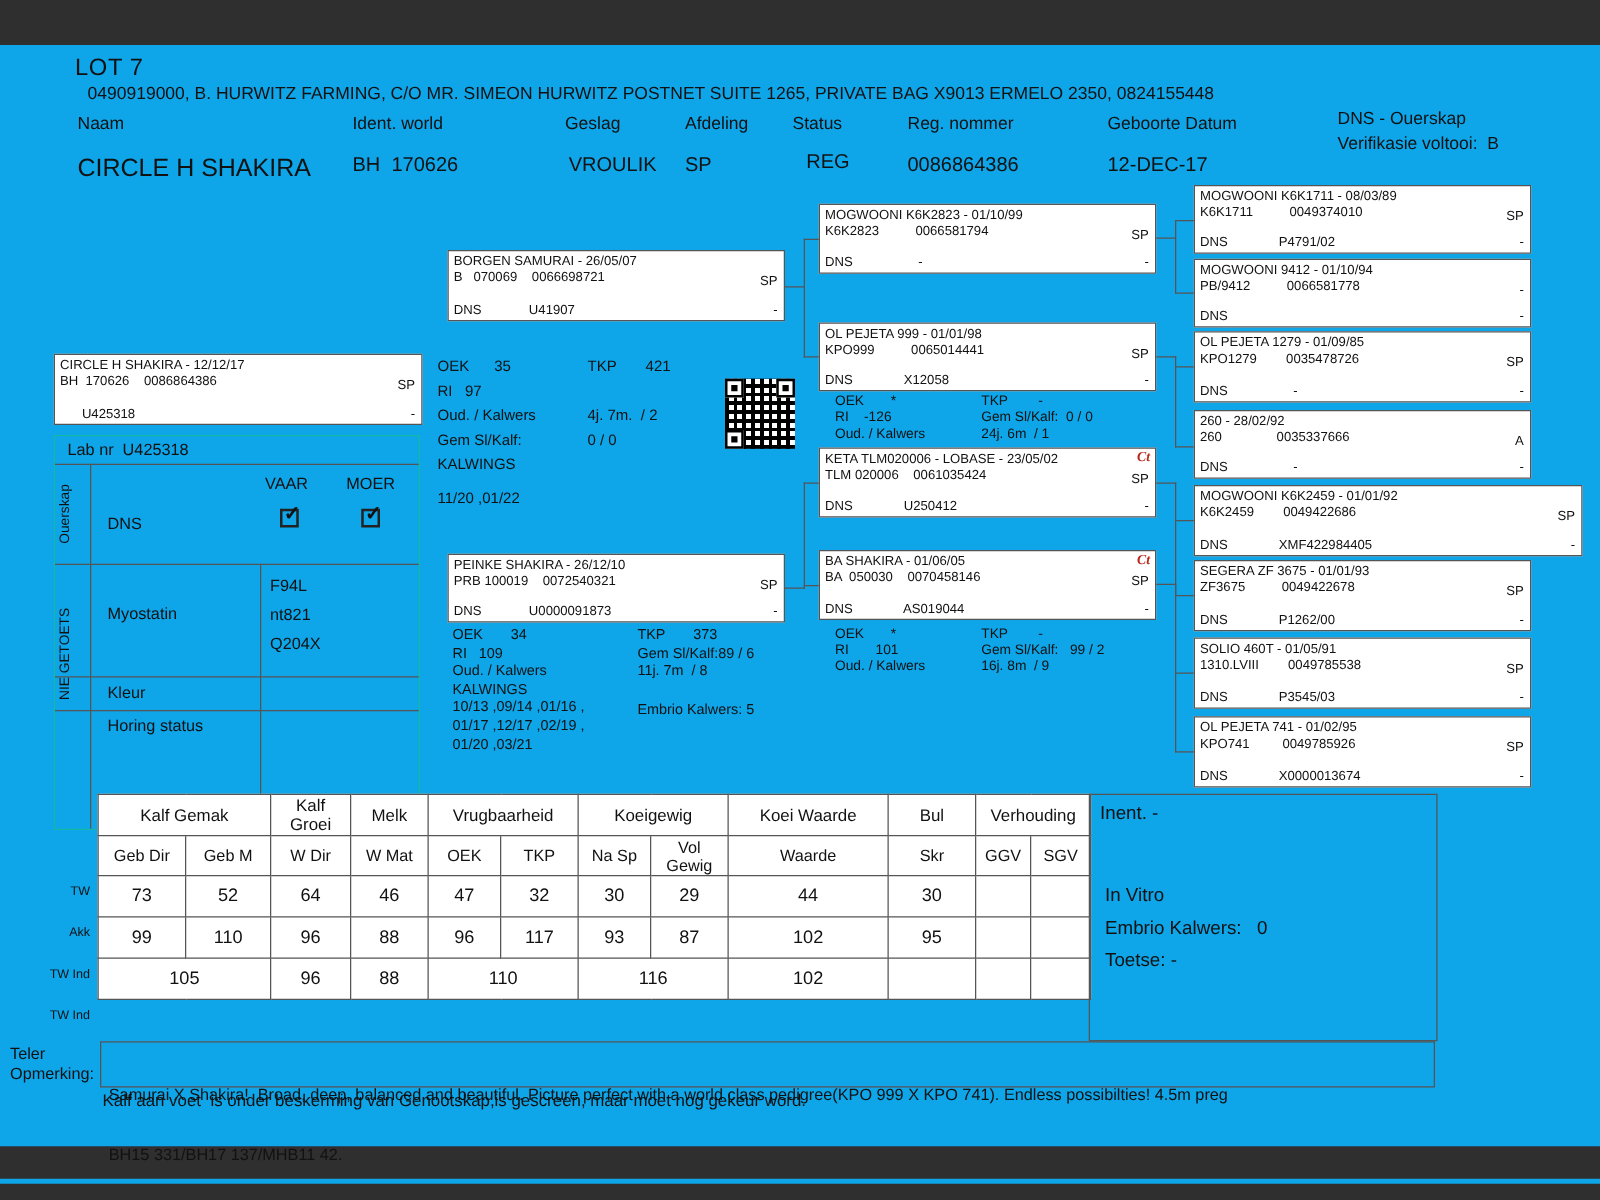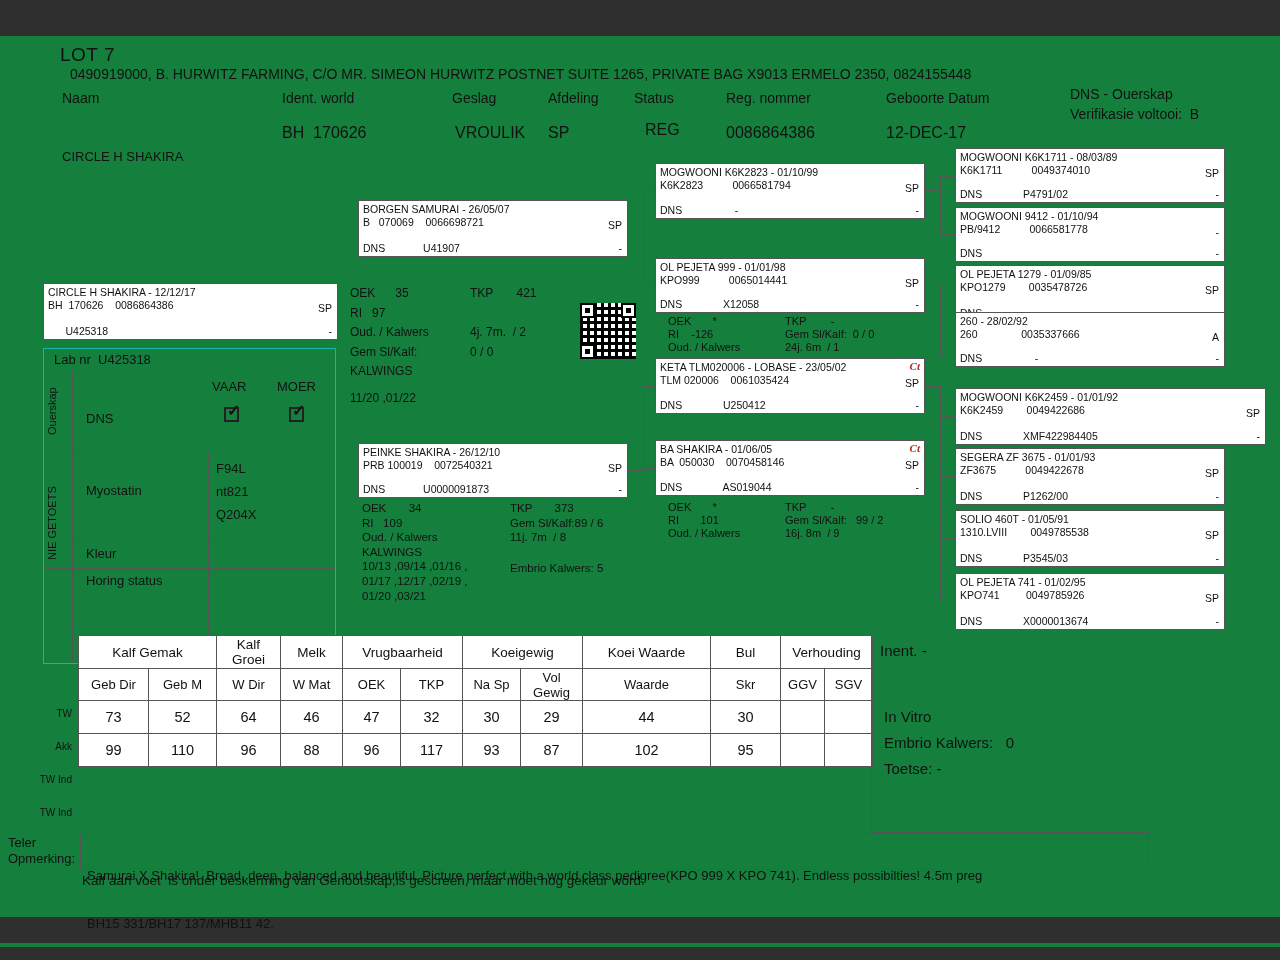"LOT 7" #page { background: #15803d -> #0ea5e9 }
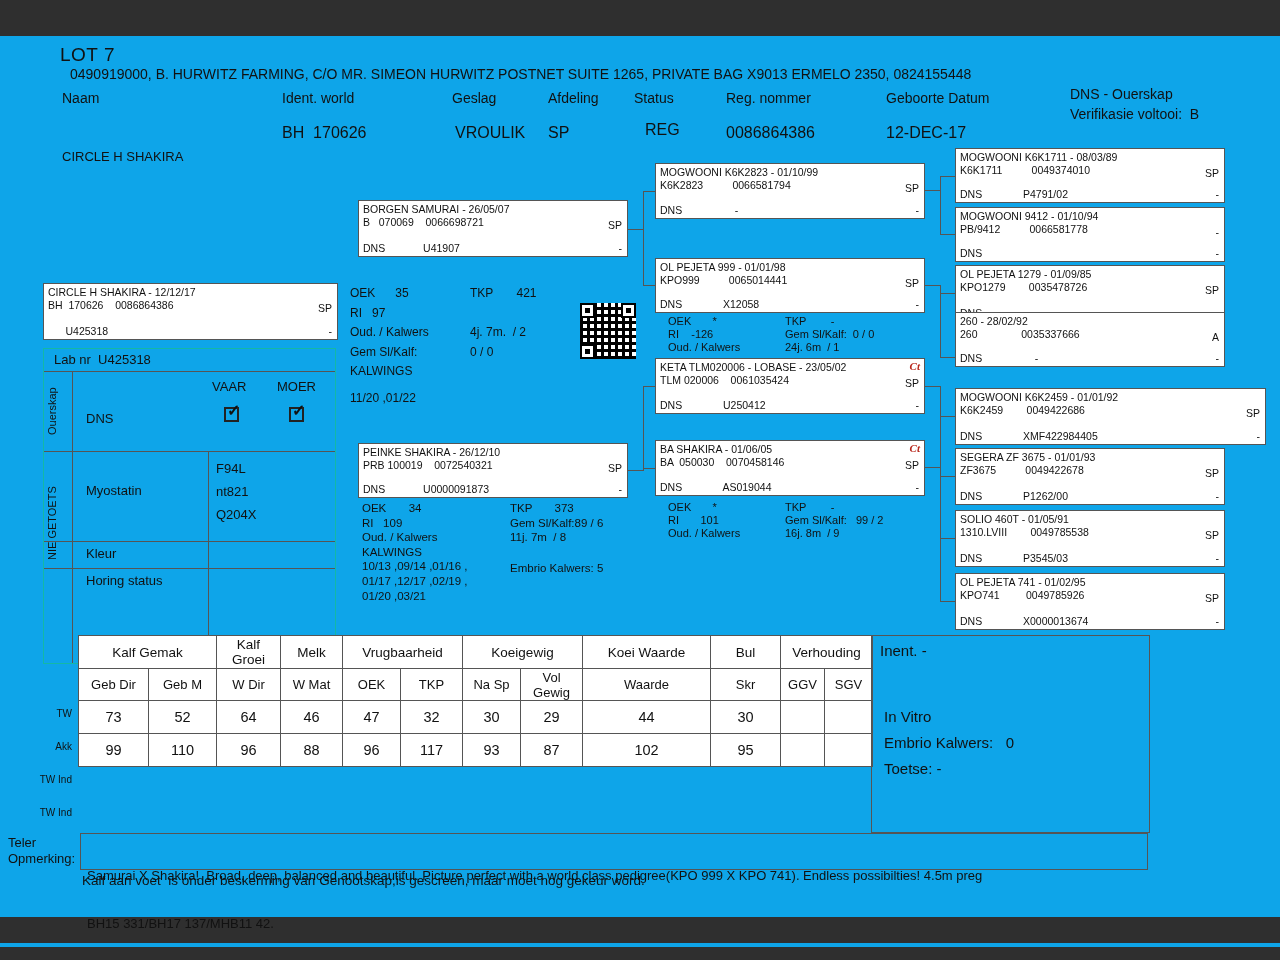"CIRCLE H SHAKIRA" div.t { font-size: 13px -> 20px; margin-top: 25px -> none }
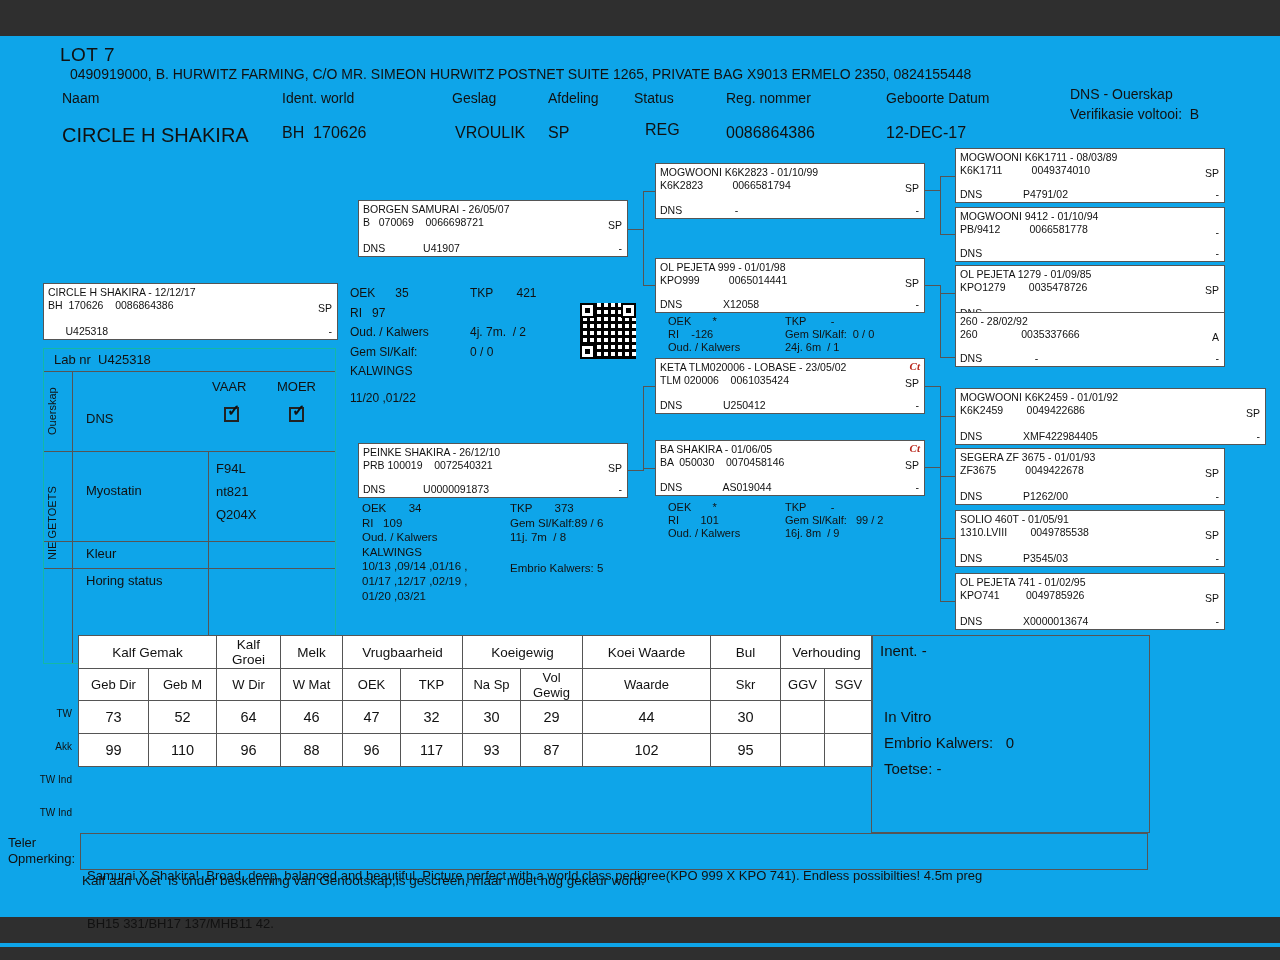"260 - 28/02/92" div.pbox { top: 312px -> 328px }
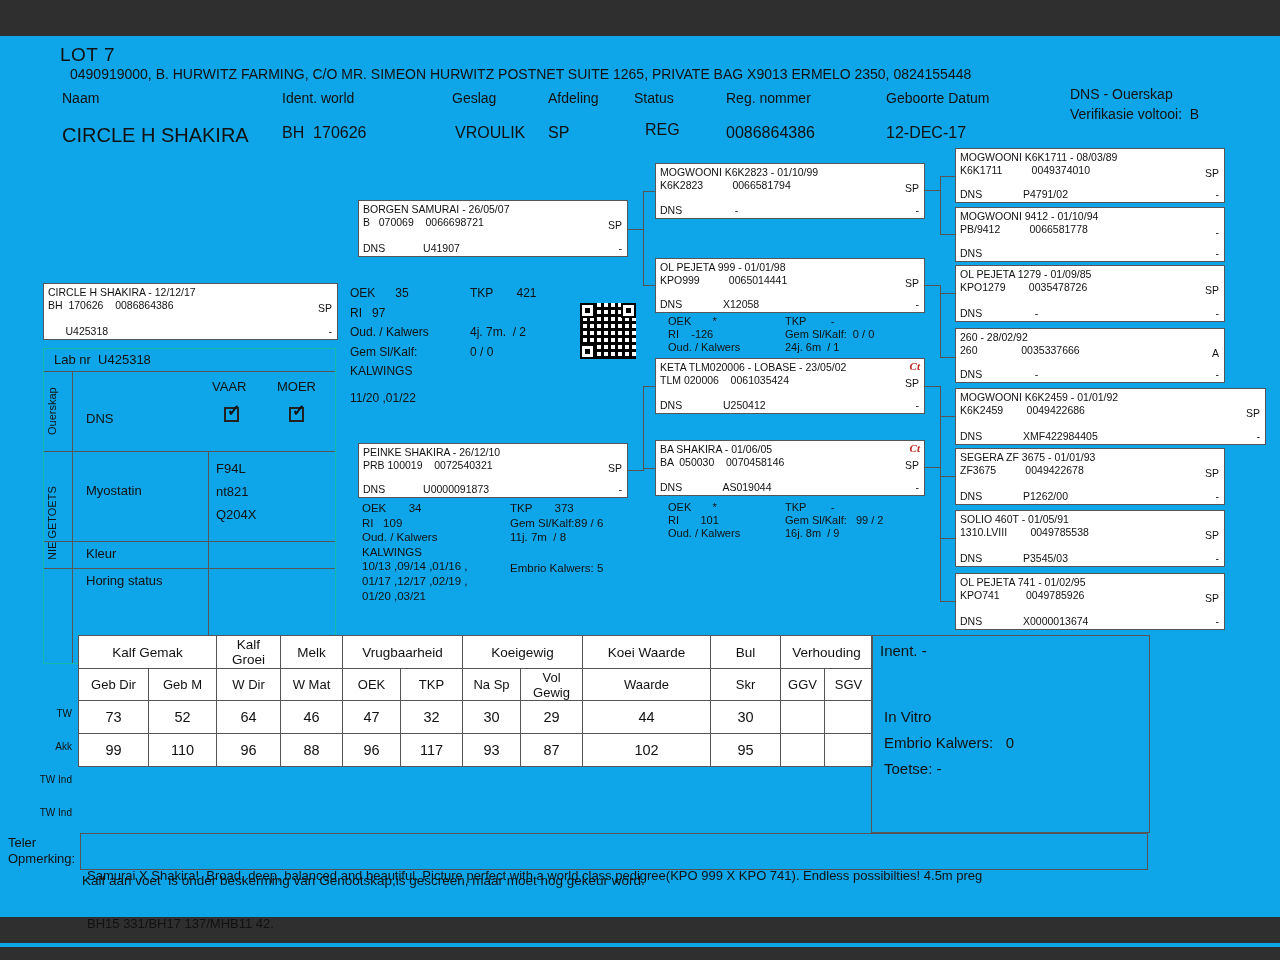"105" tr { html: none -> <tr> <td>105</td> <td>96</td> <td>88</td> <td>110</td> <td>116</td> <td>102</td> <td></td> <td></td> <td></td> </tr> }
